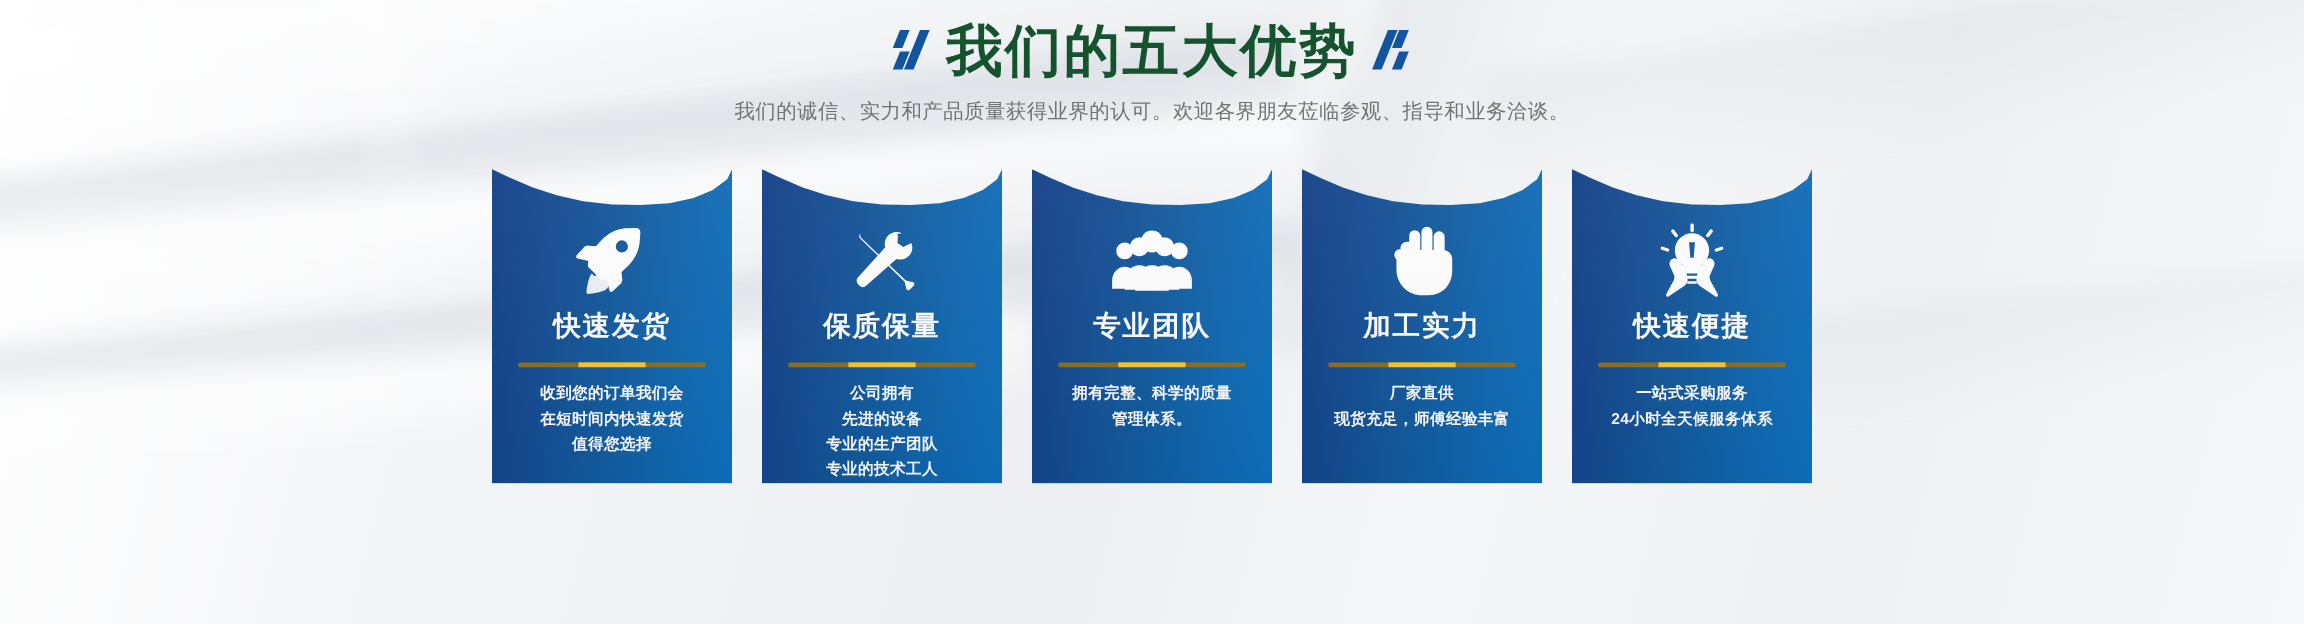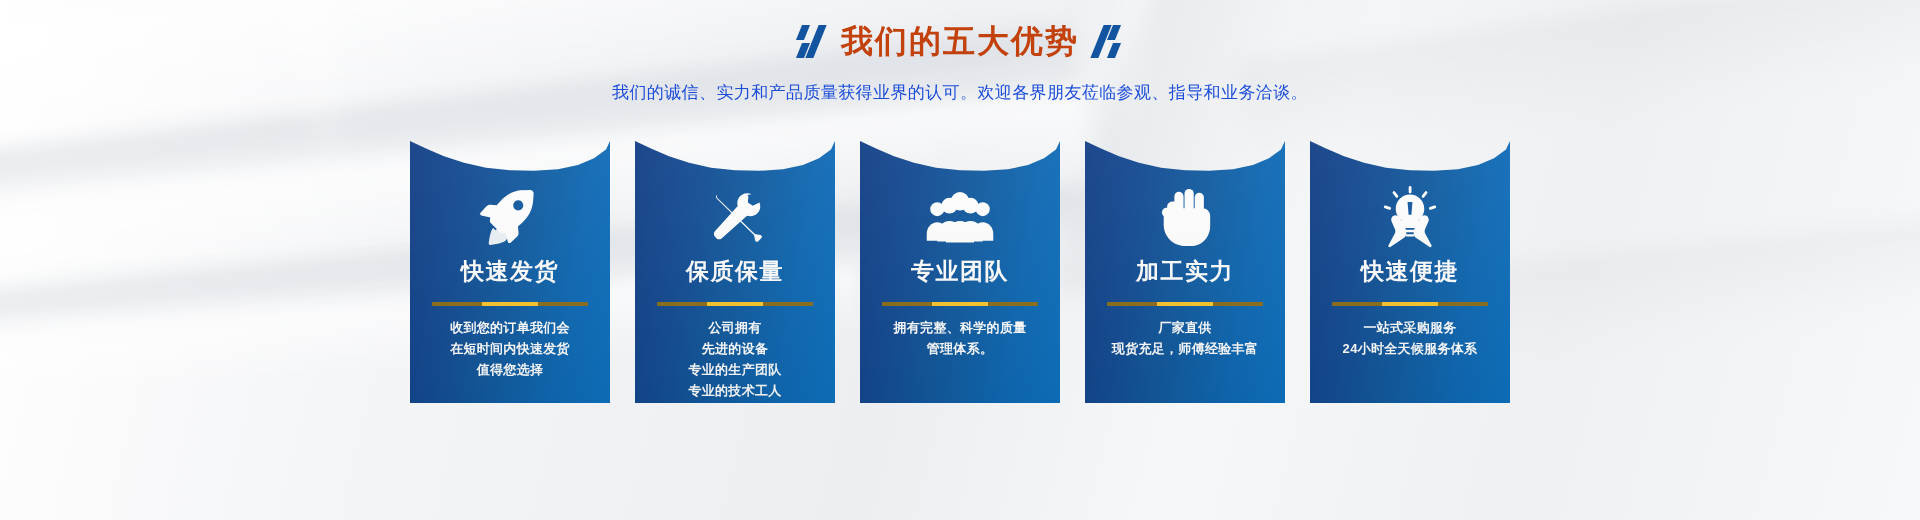"我们的五大优势" .title-text { color: #c2410c -> #14532d; font-size: 32px -> 47px }
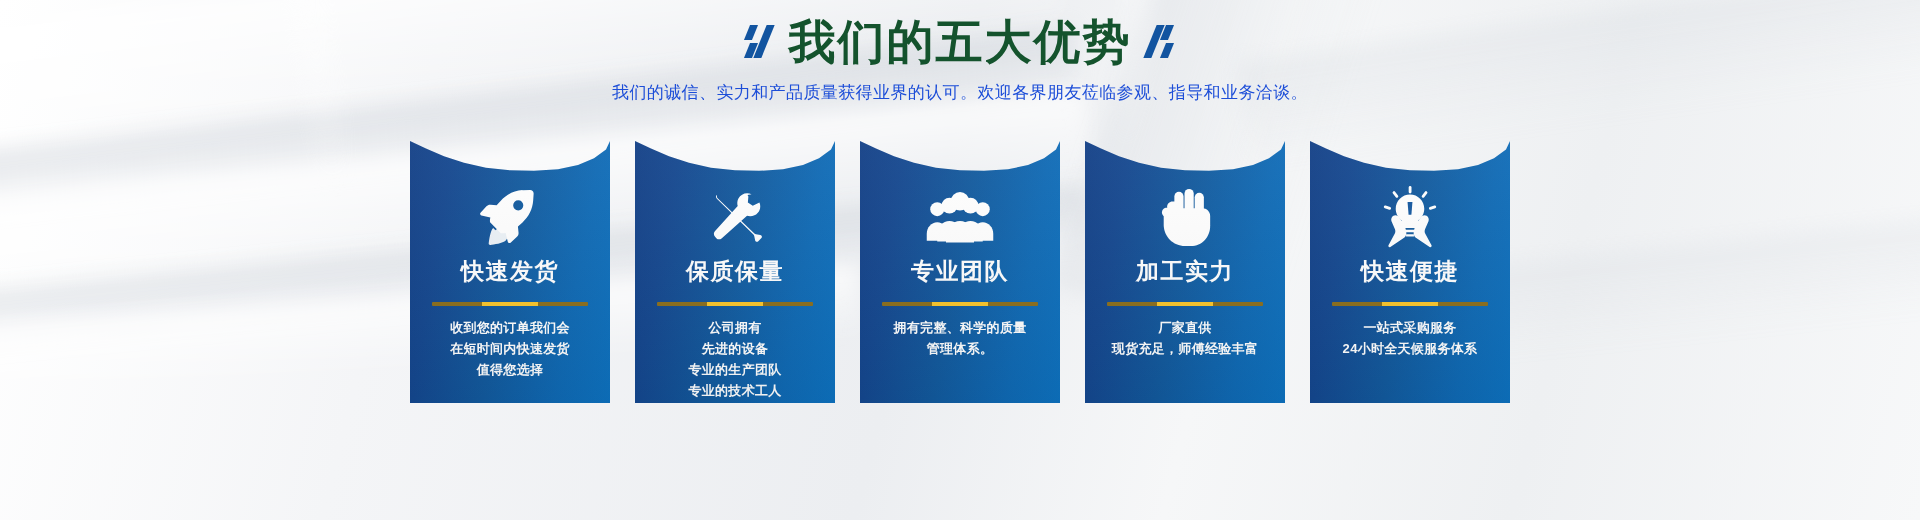"我们的诚信、实力和产品质量获得业界的认可。欢迎各界朋友莅临参观、指导和业务洽谈。" .subtitle { color: #1d4ed8 -> #737373 }
